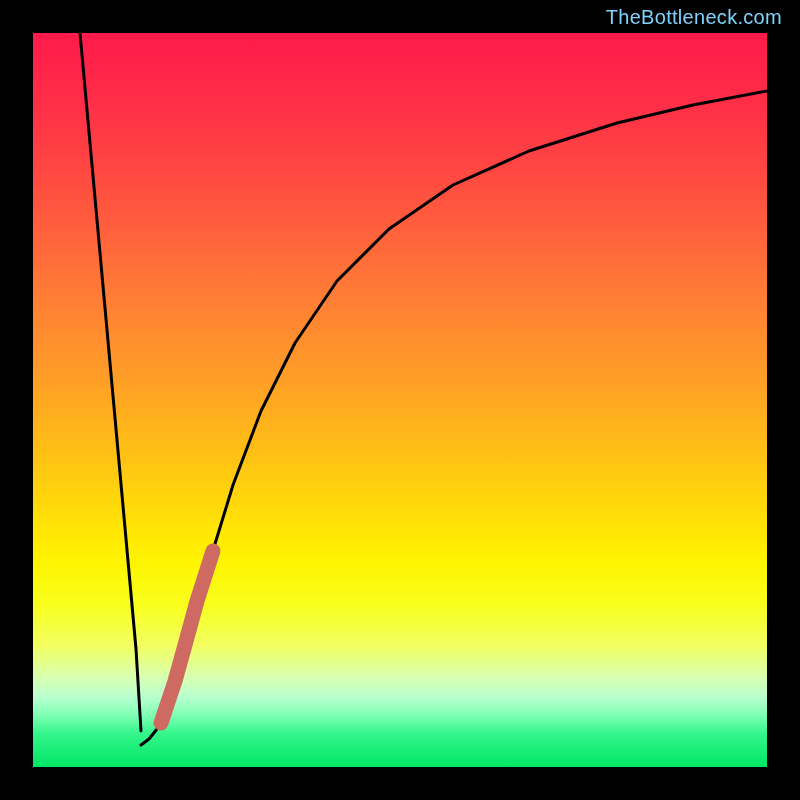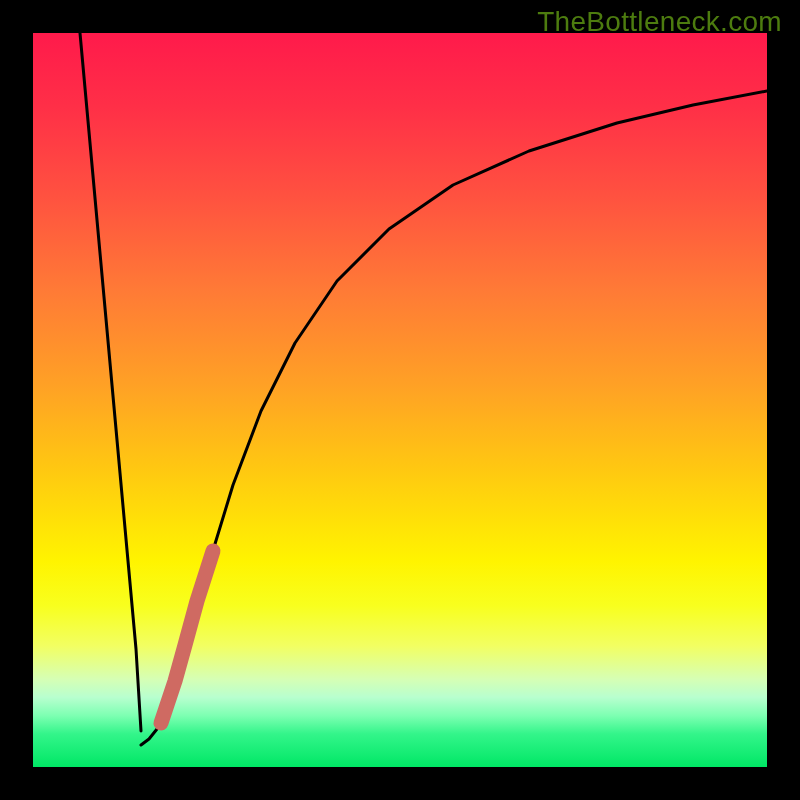"TheBottleneck.com" .watermark { color: #4d7c0f -> #7dd3fc; font-size: 28px -> 20px }
